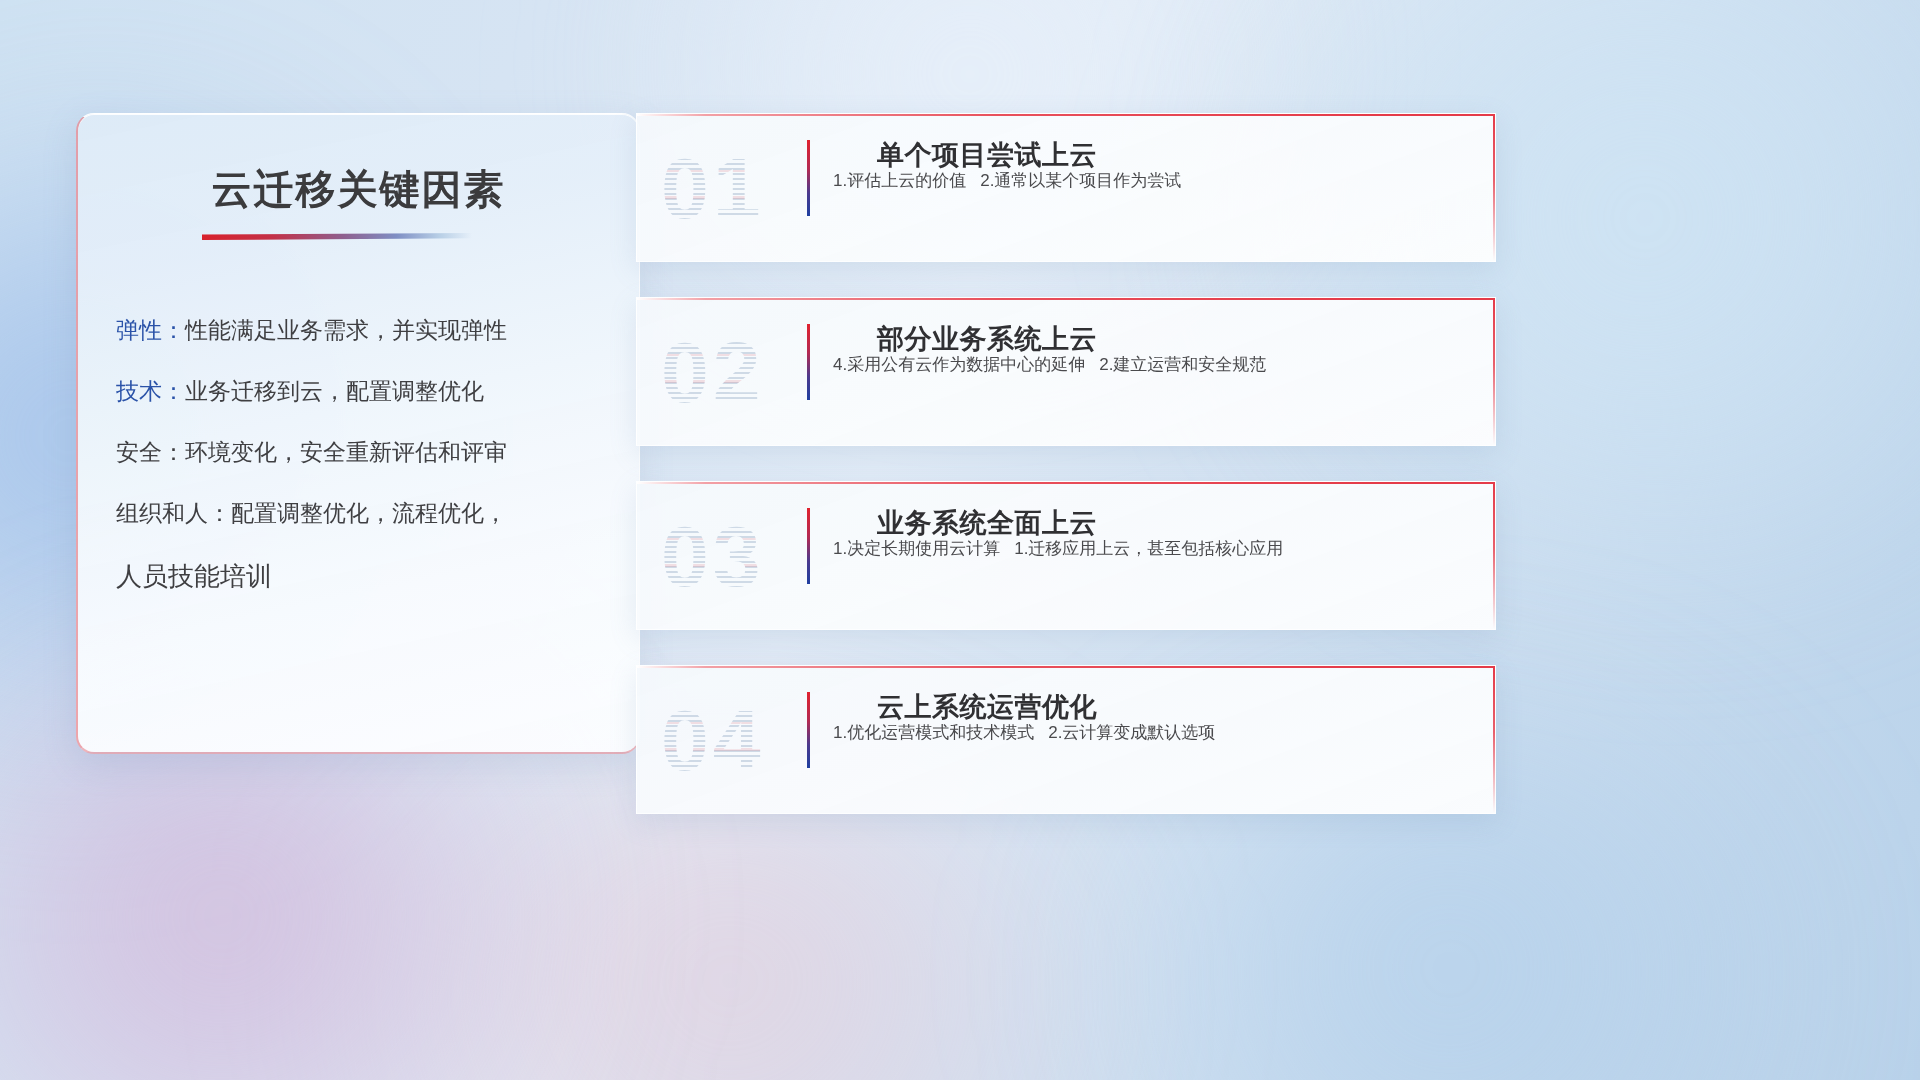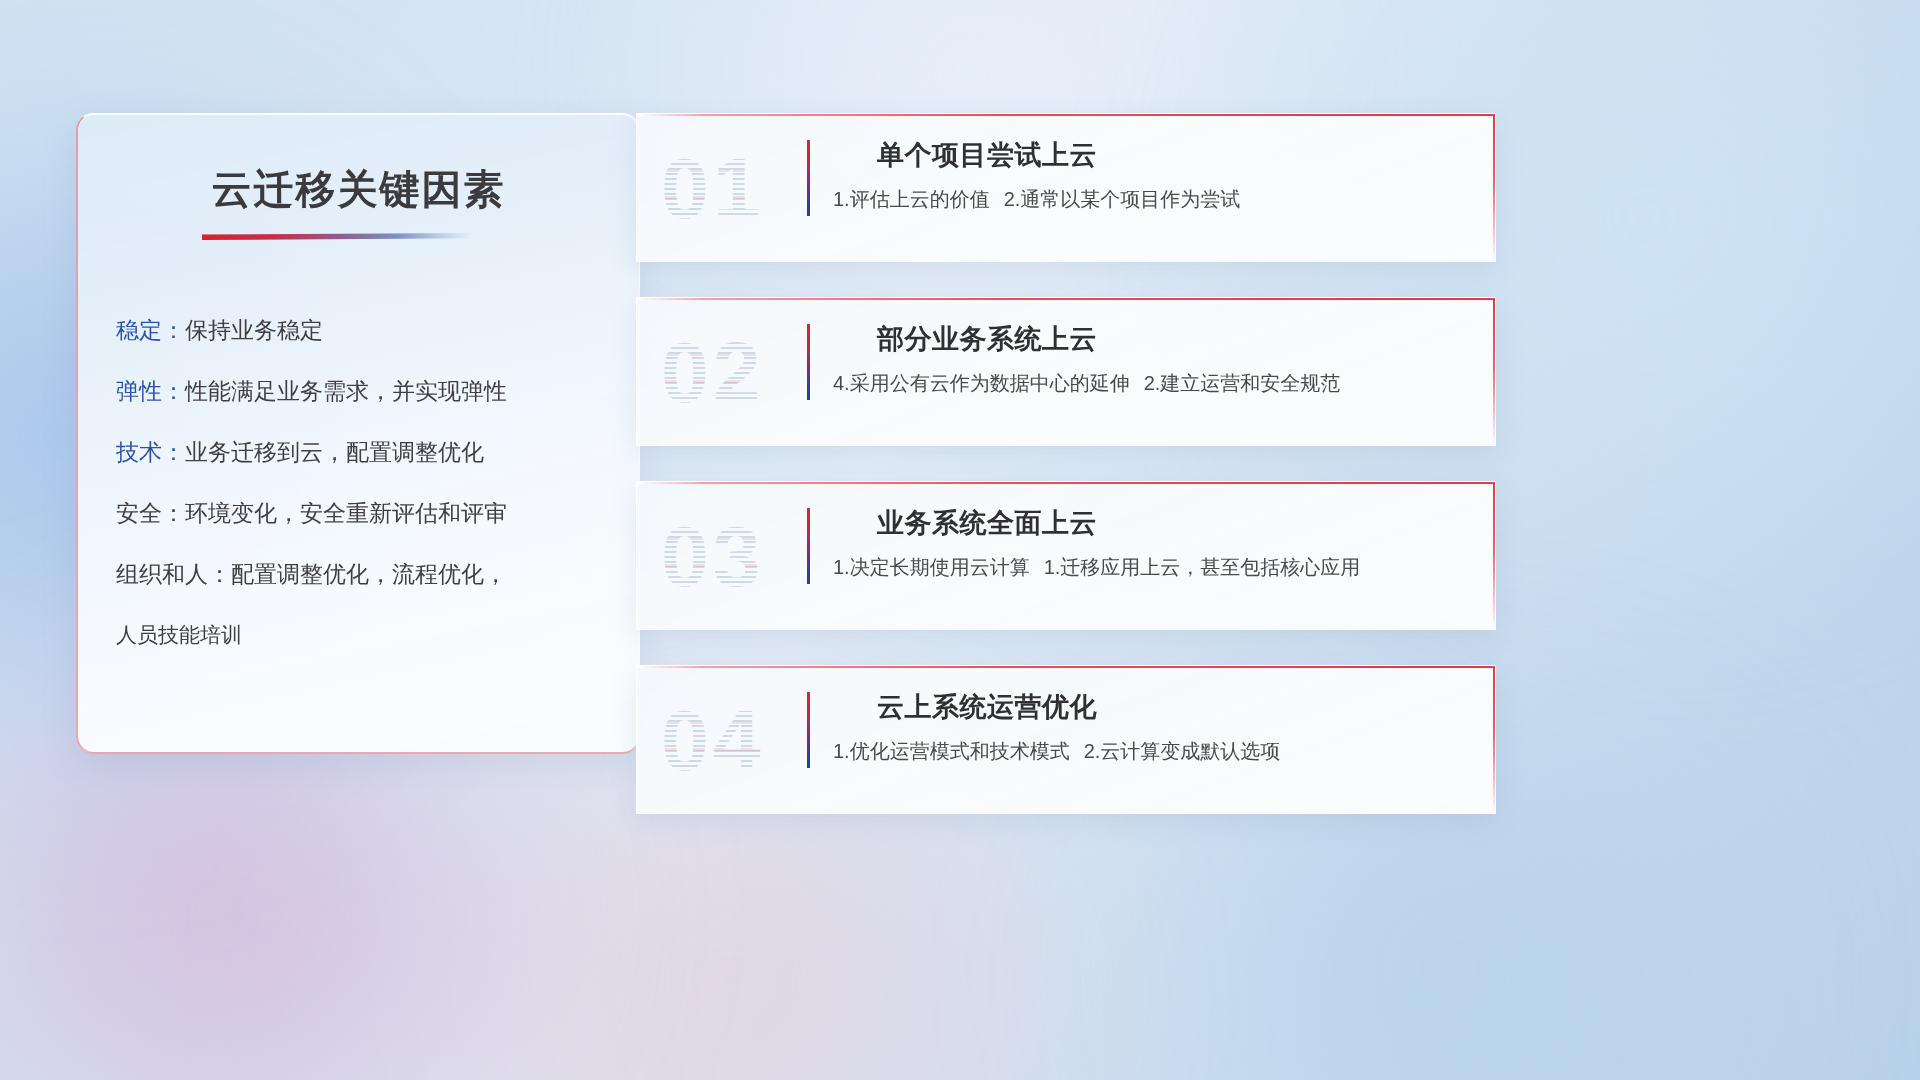"1.评估上云的价值 2.通常以某个项目作为尝试" .stage-sub { font-size: 20px -> 17px; margin-top: 16px -> none }
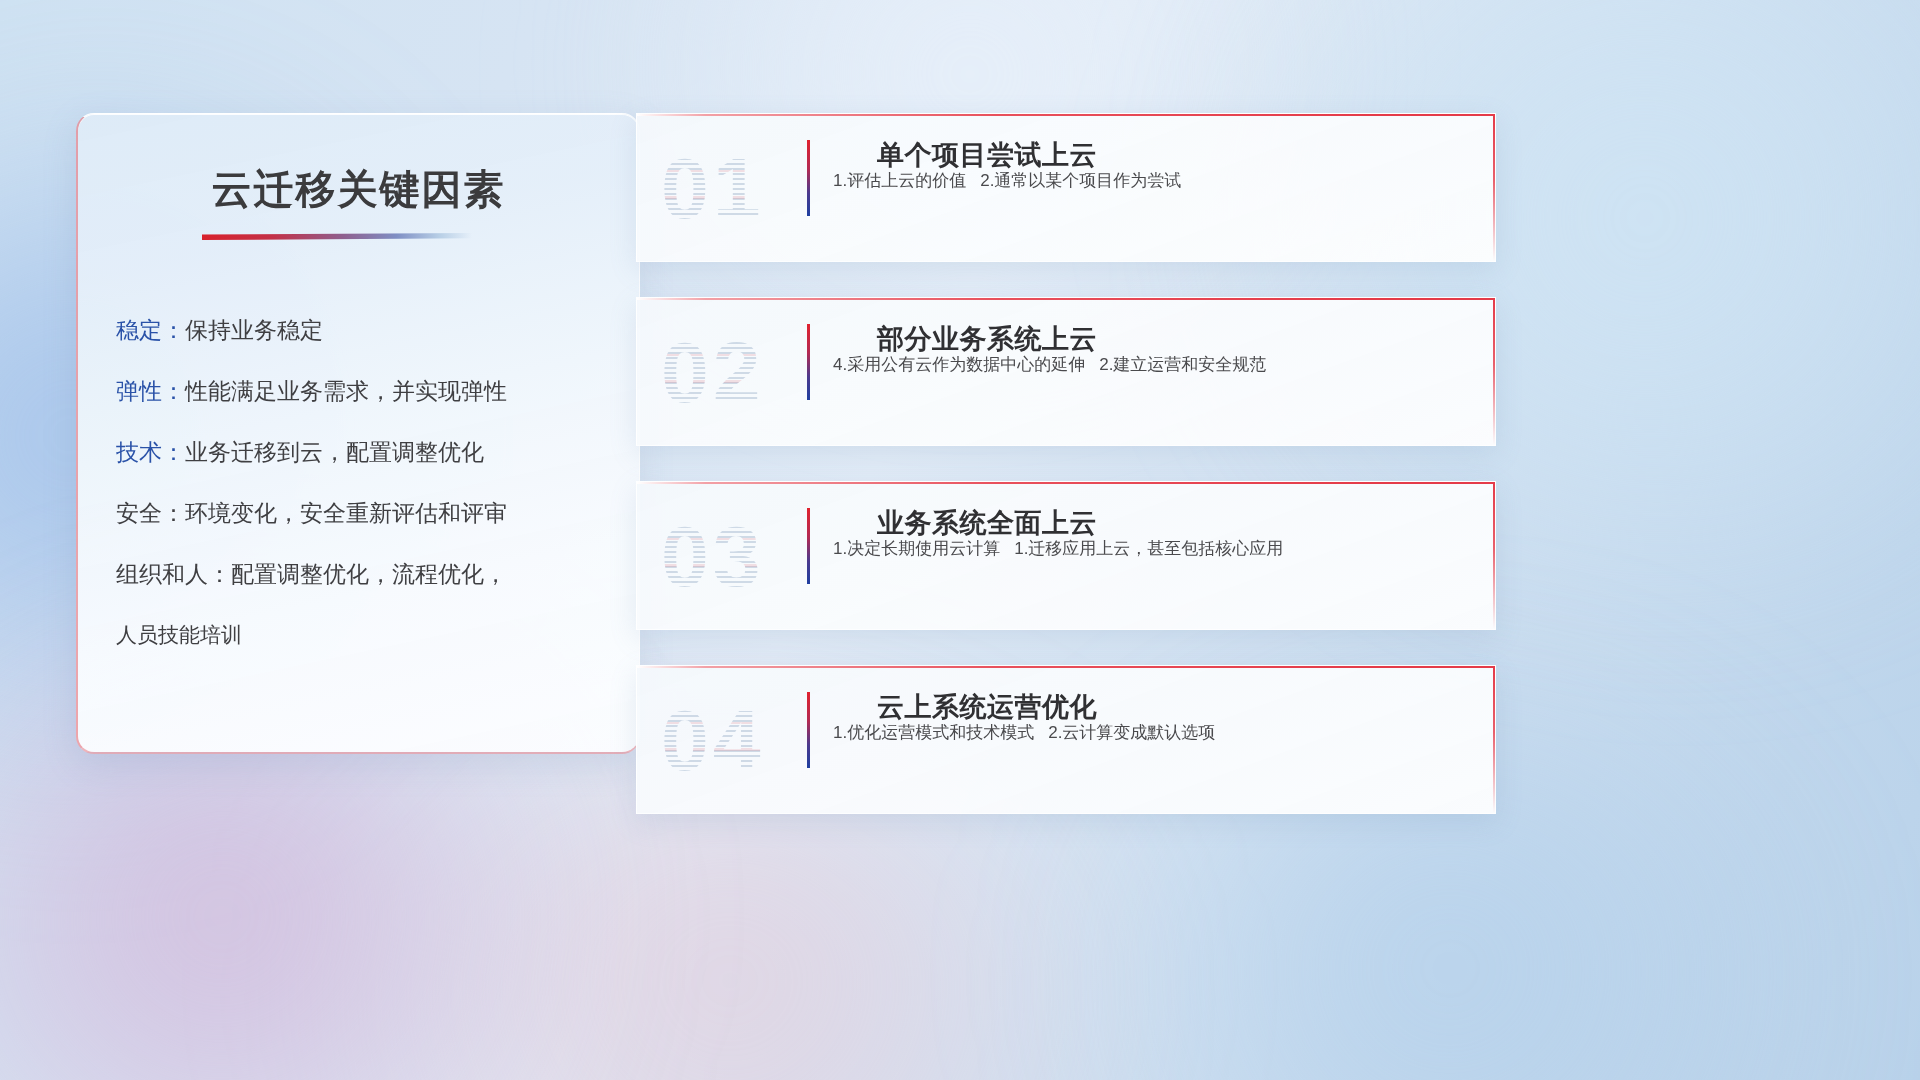"稳定：保持业务稳定" div.factor-line { html: <div> <span>稳定：</span><span>保持业务稳定</span> </div> -> none }
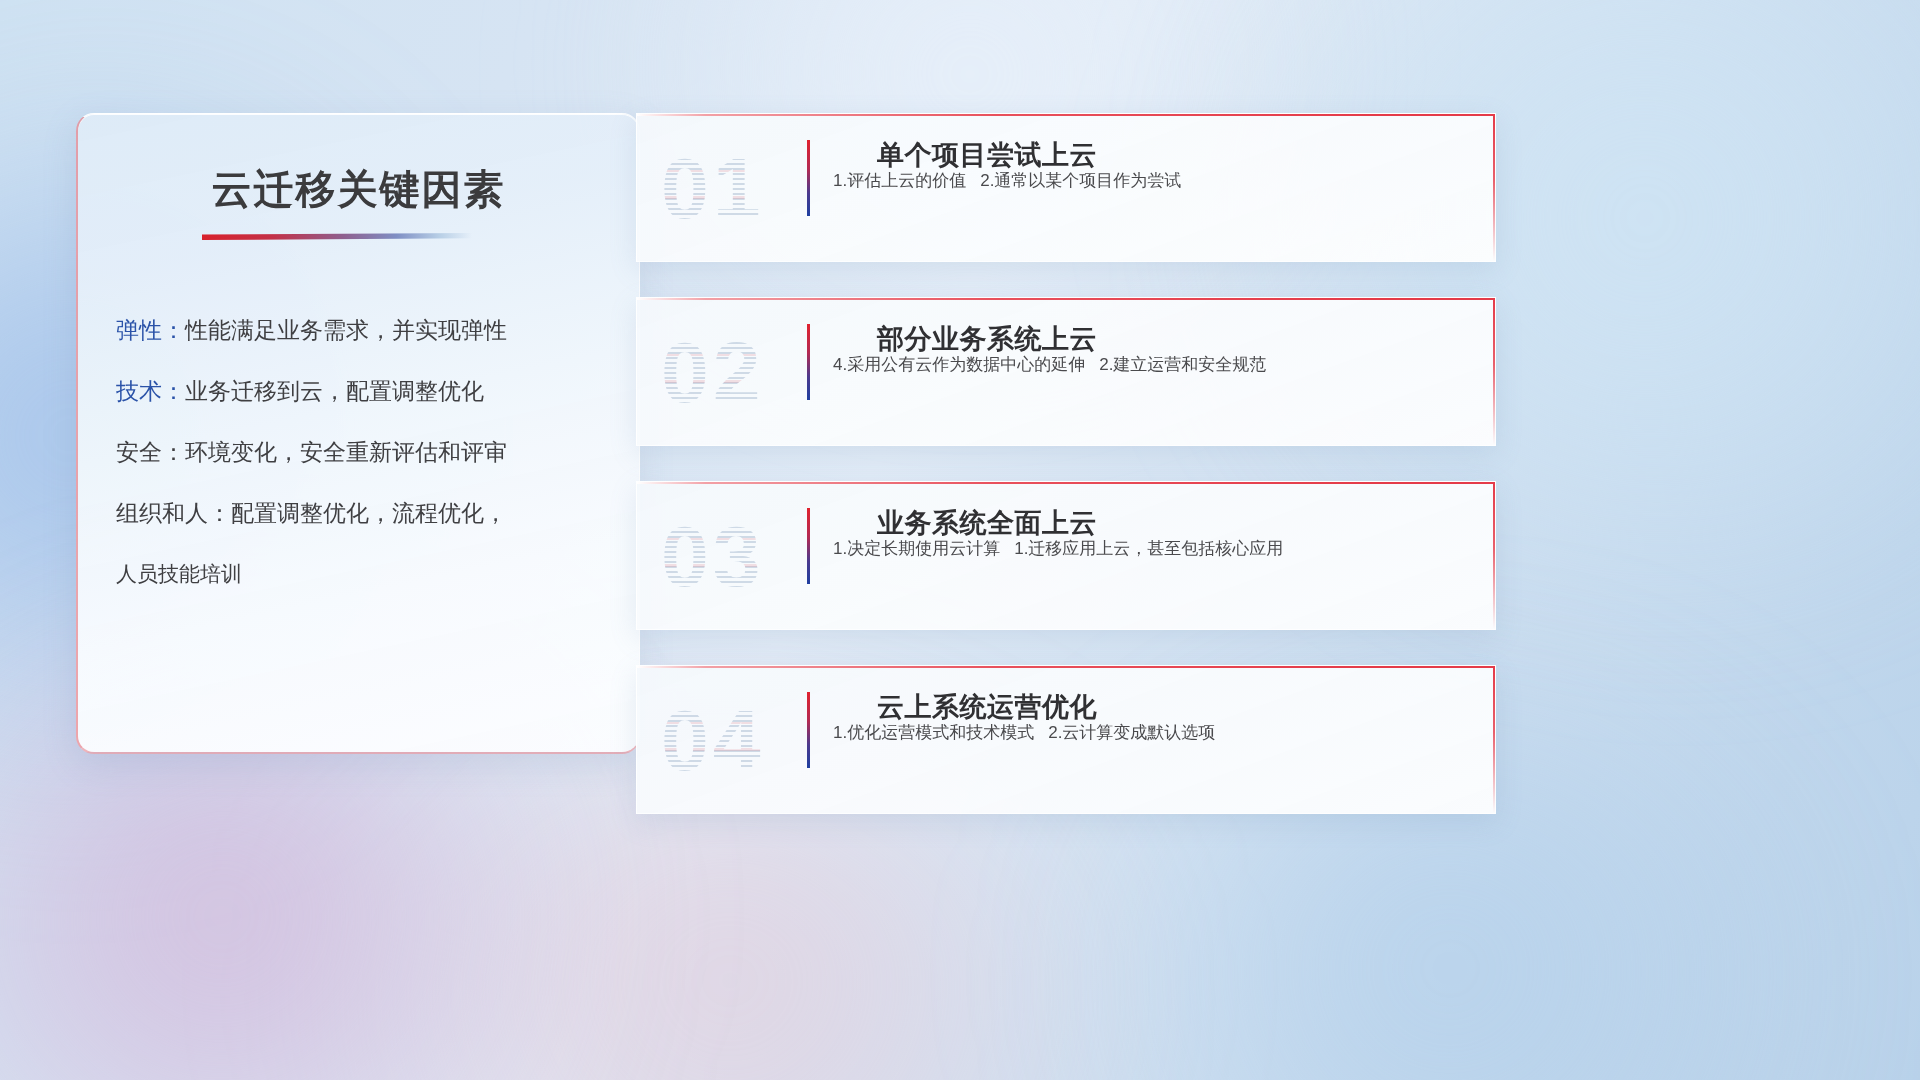"人员技能培训" .factor-cont { font-size: 21px -> 26px }
